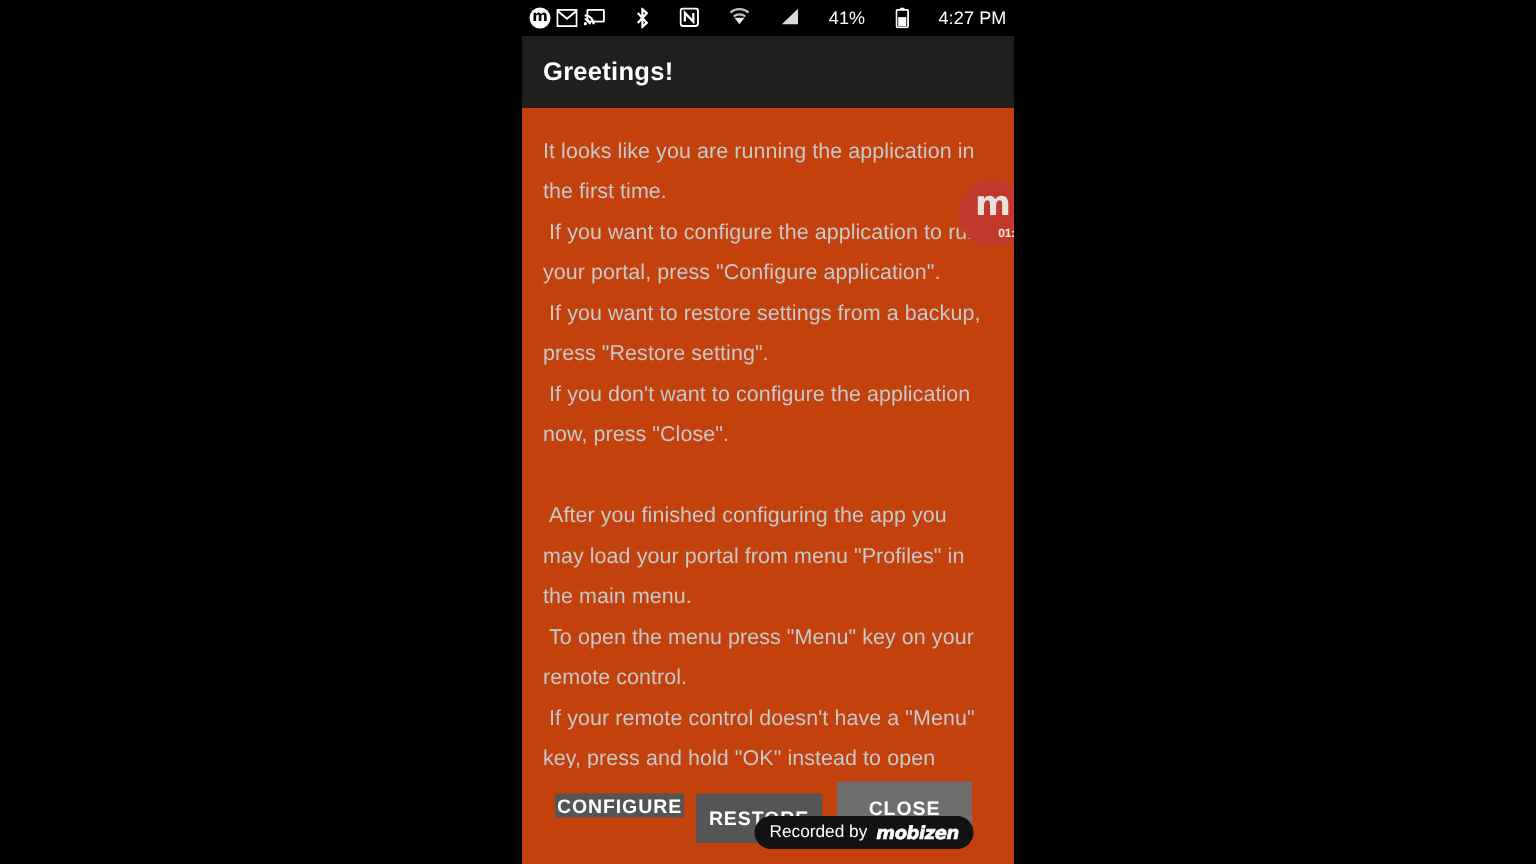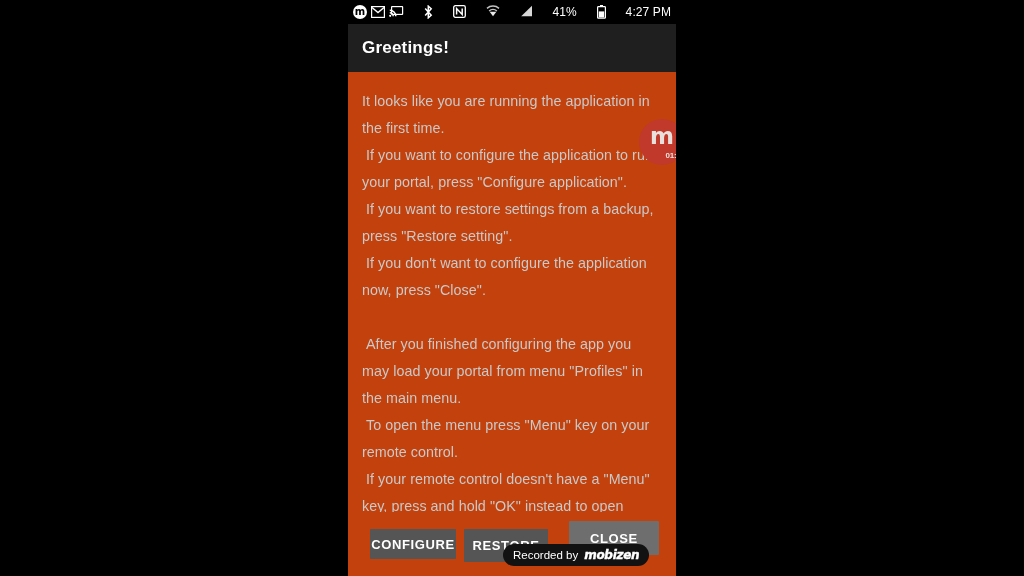"CONFIGURE" .btn-configure { height: 30px -> 16px }
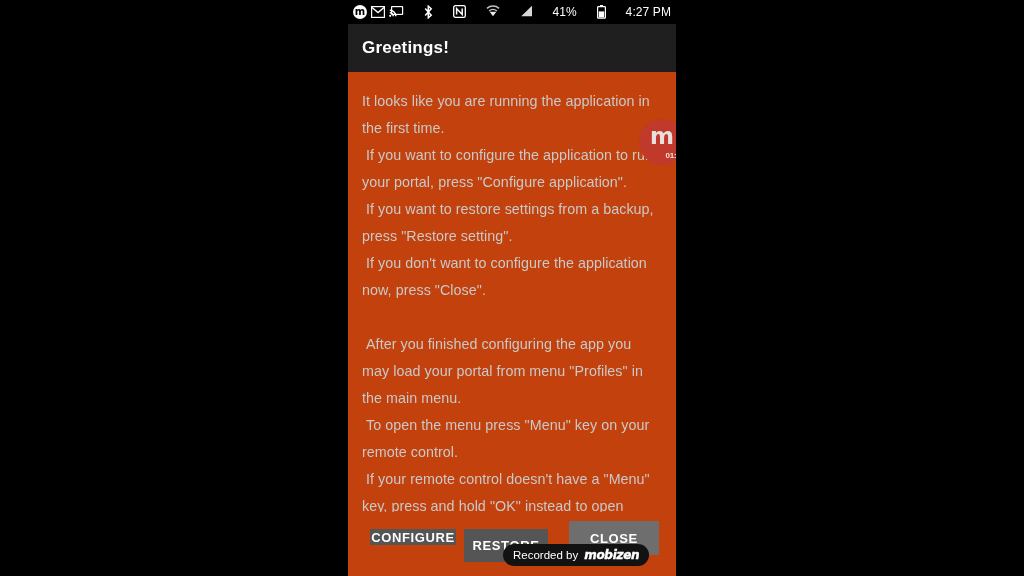"CLOSE" .btn-close { left: 221px -> 210px }
